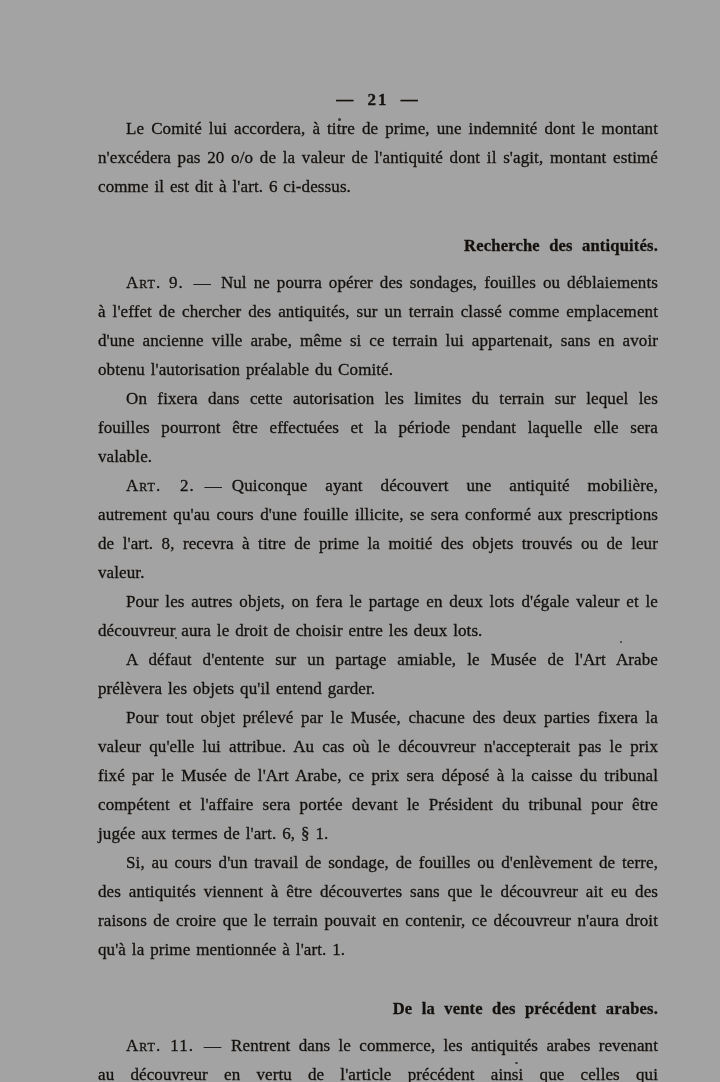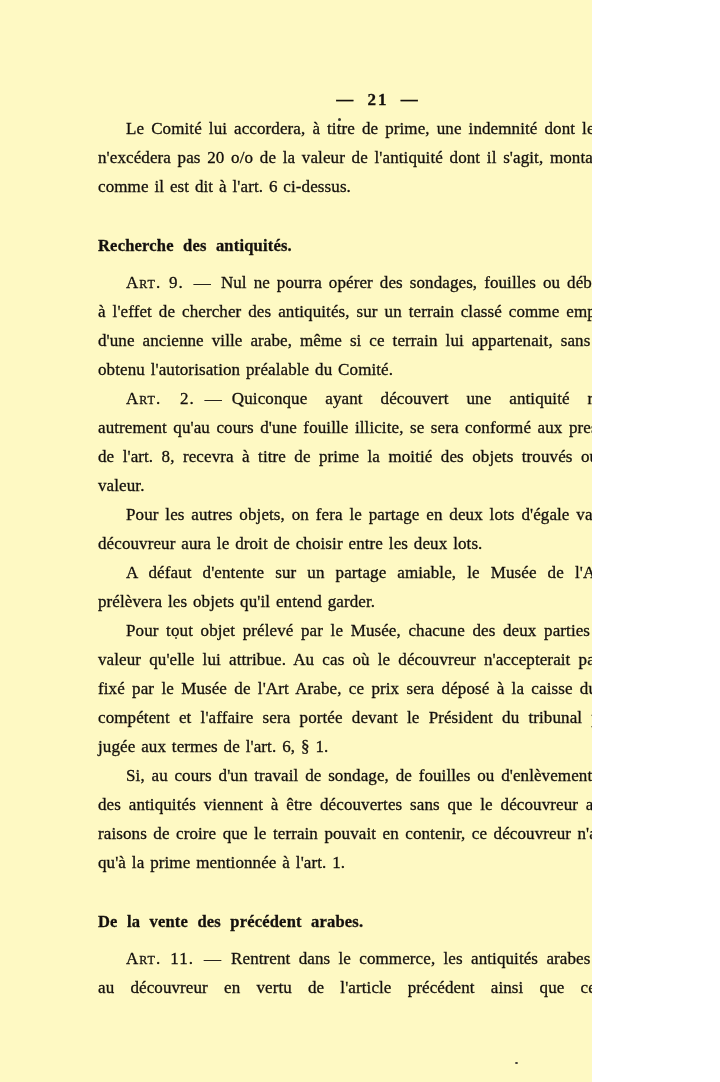"— 21 —" .page { background: #fef9c3 -> #a3a3a3; width: 592px -> 720px }
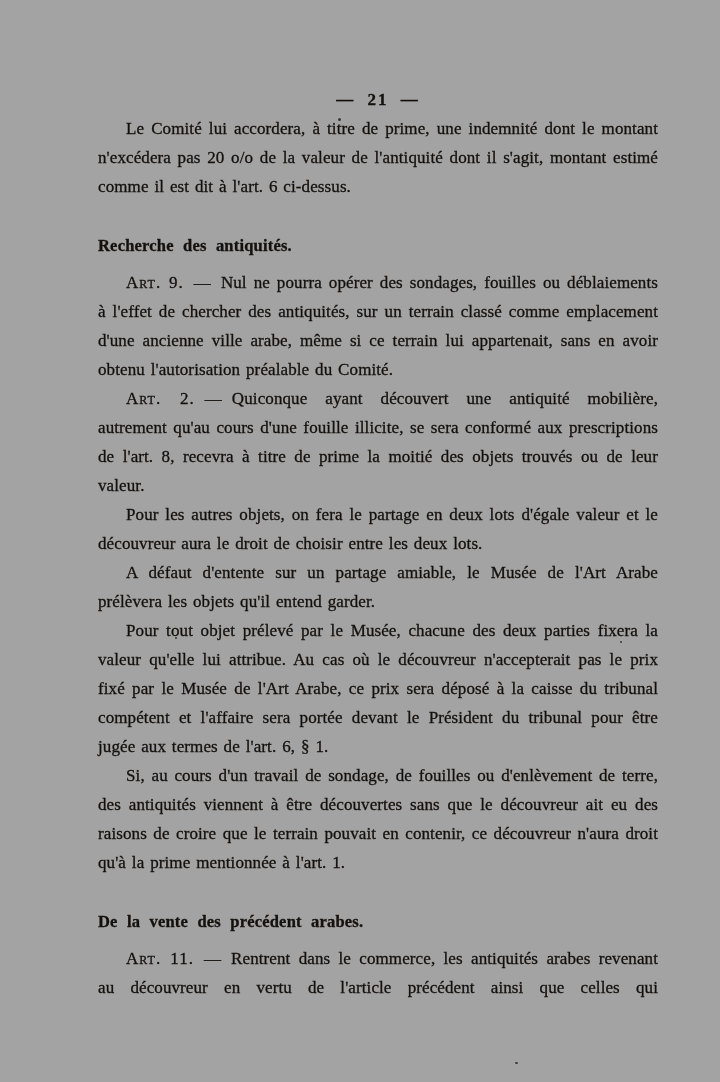"Recherche des antiquités." .heading { text-align: left -> right }
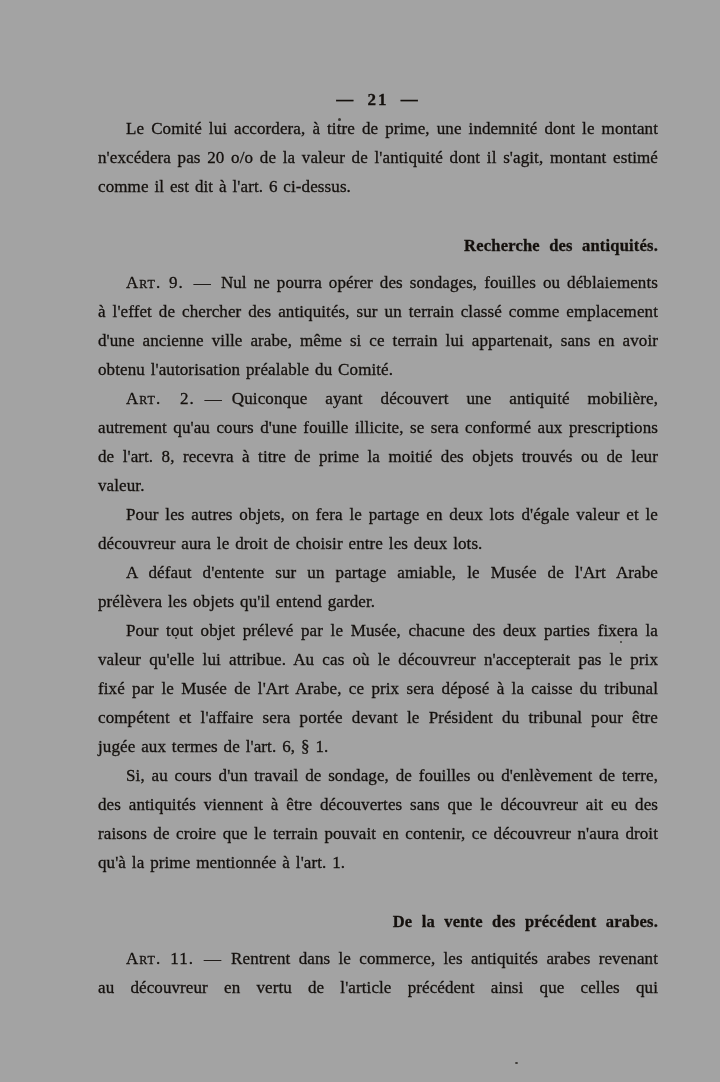"On fixera dans cette autorisation" p.para { html: none -> <p>On fixera dans cette autorisation les limites du terrain sur lequel les fouilles pourront être effectuées et la période pendant laquelle elle sera valable.</p> }
